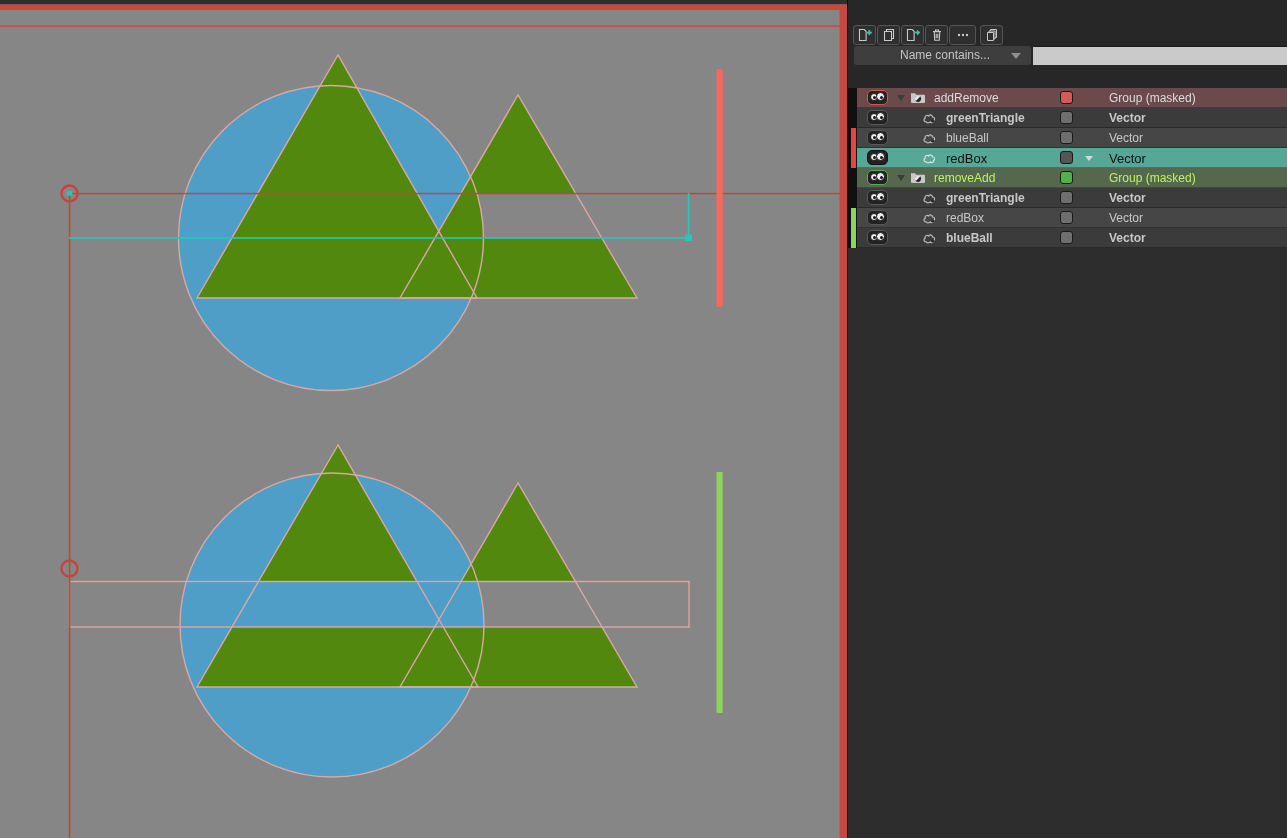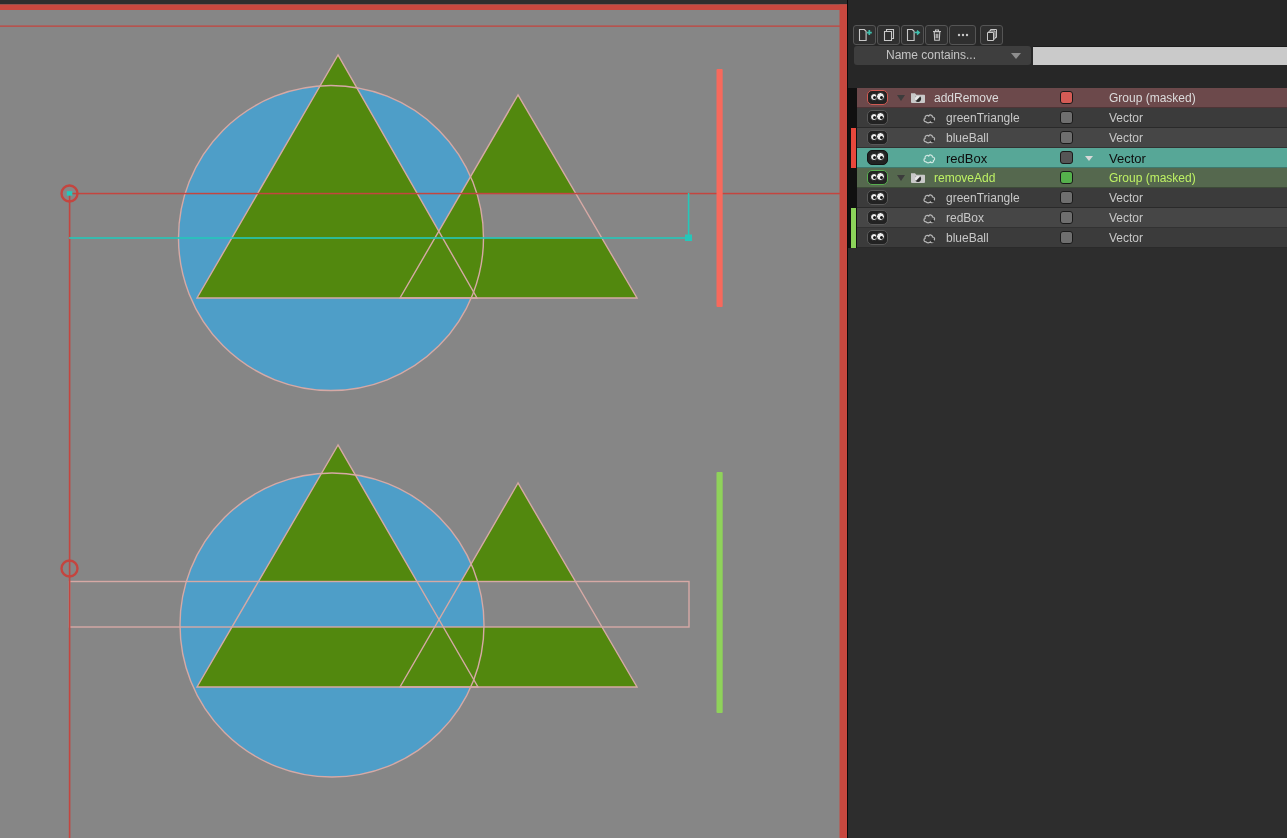"Name contains..." .filter-dd { padding-left: 32px -> 46px }
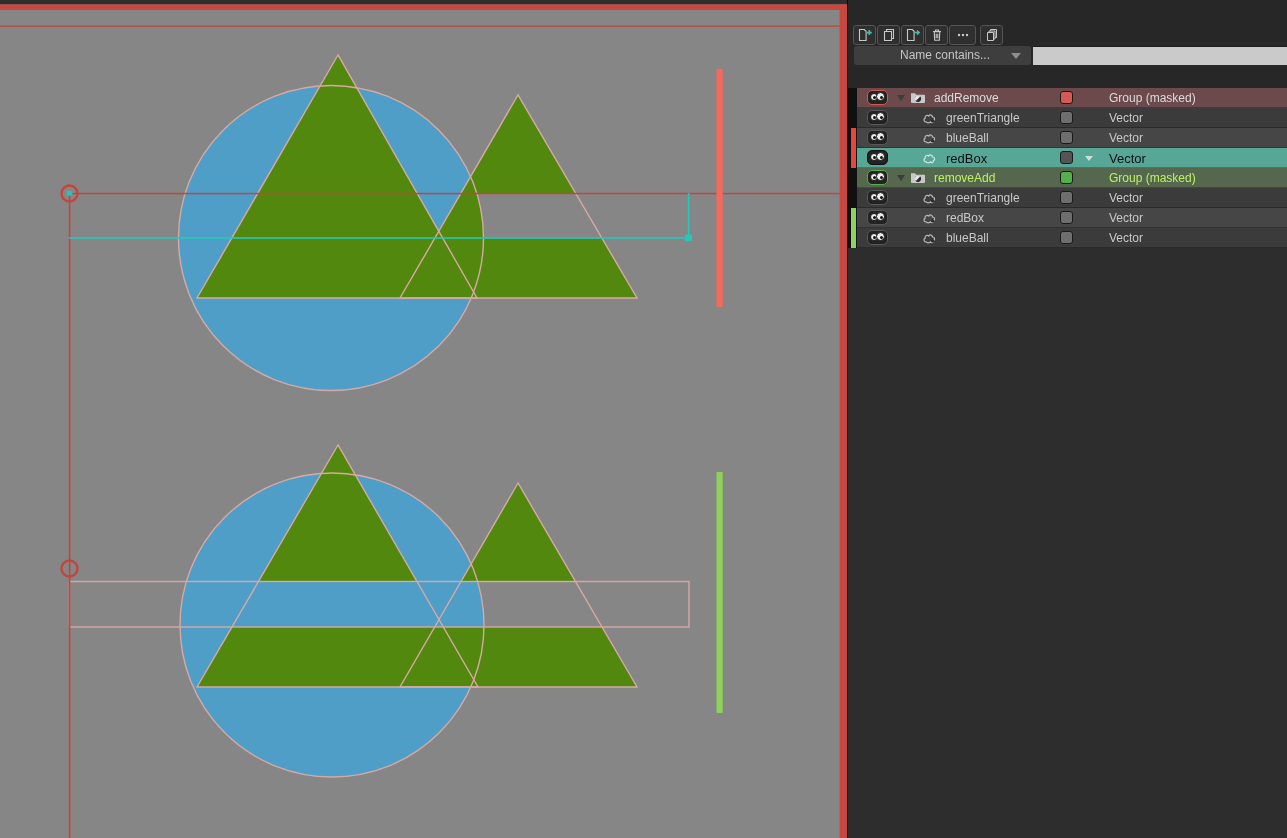"greenTriangle" .row.dark { font-weight: none -> bold }
